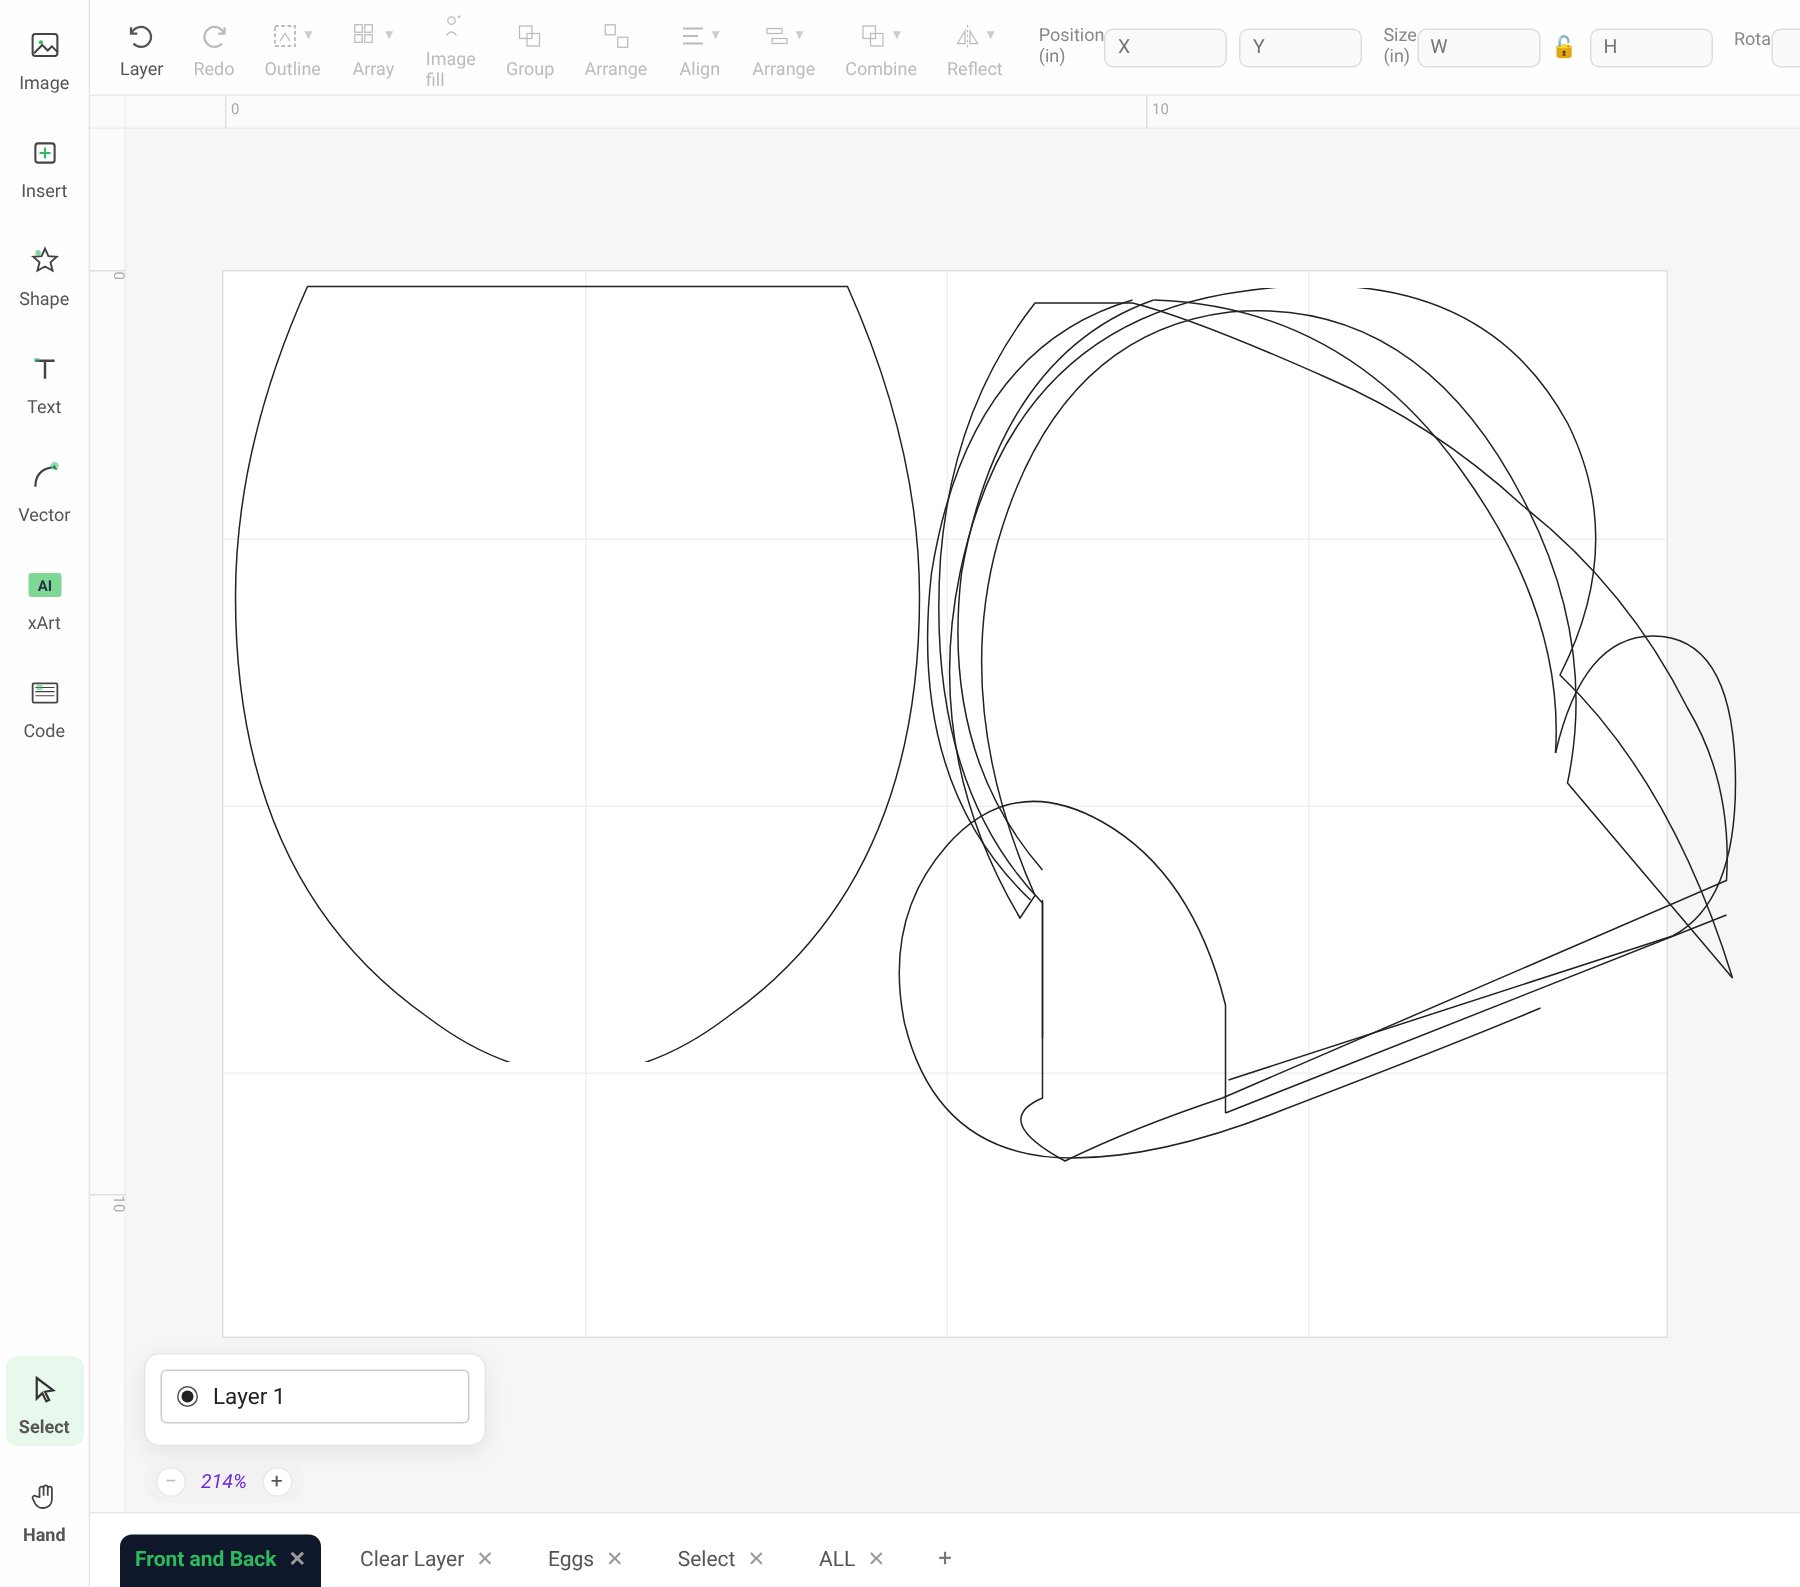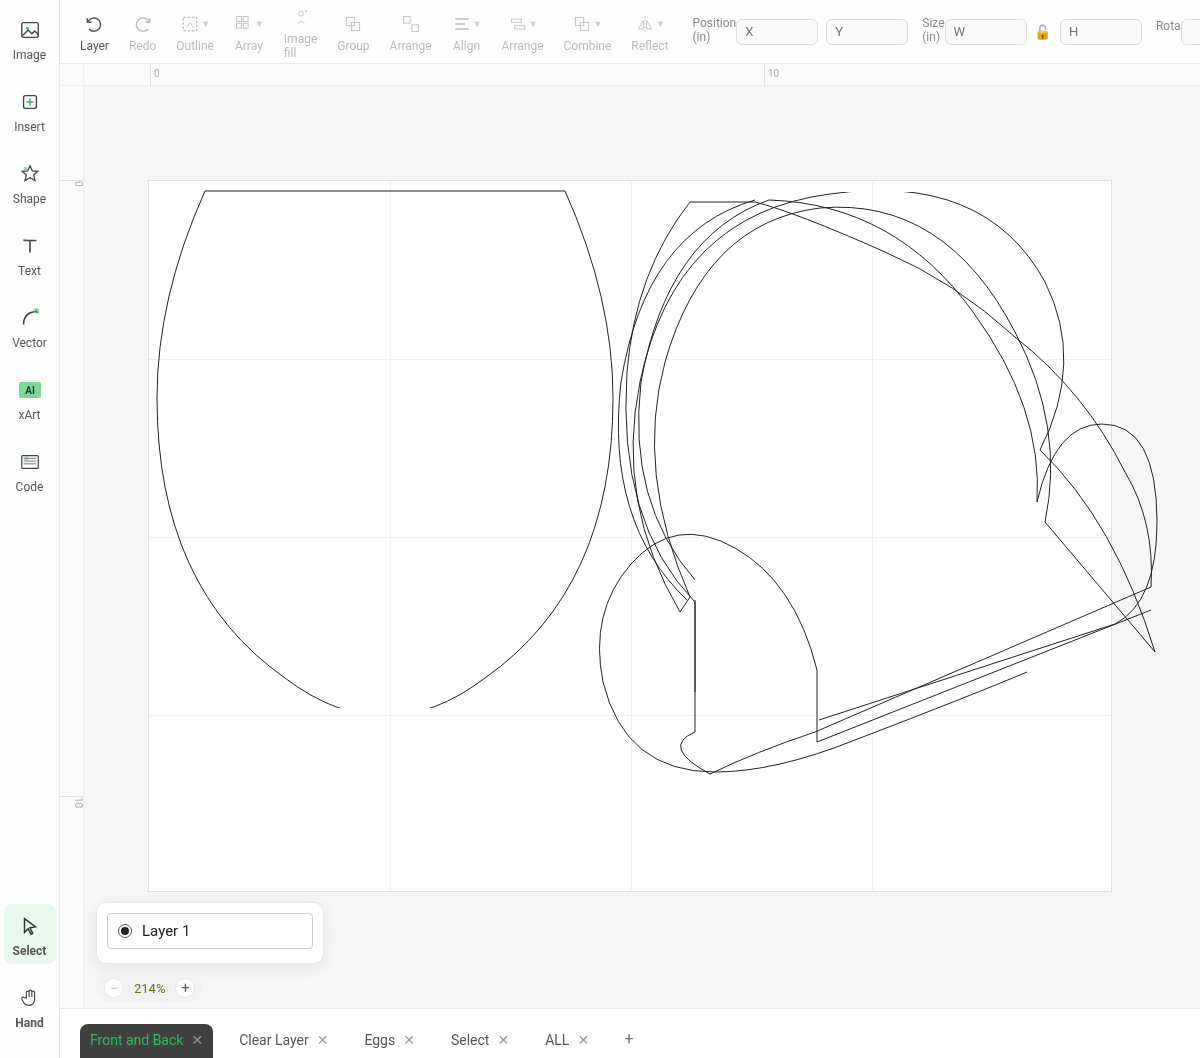"214%" .zoom-val { color: #4d7c0f -> #6d28d9; font-style: none -> italic }
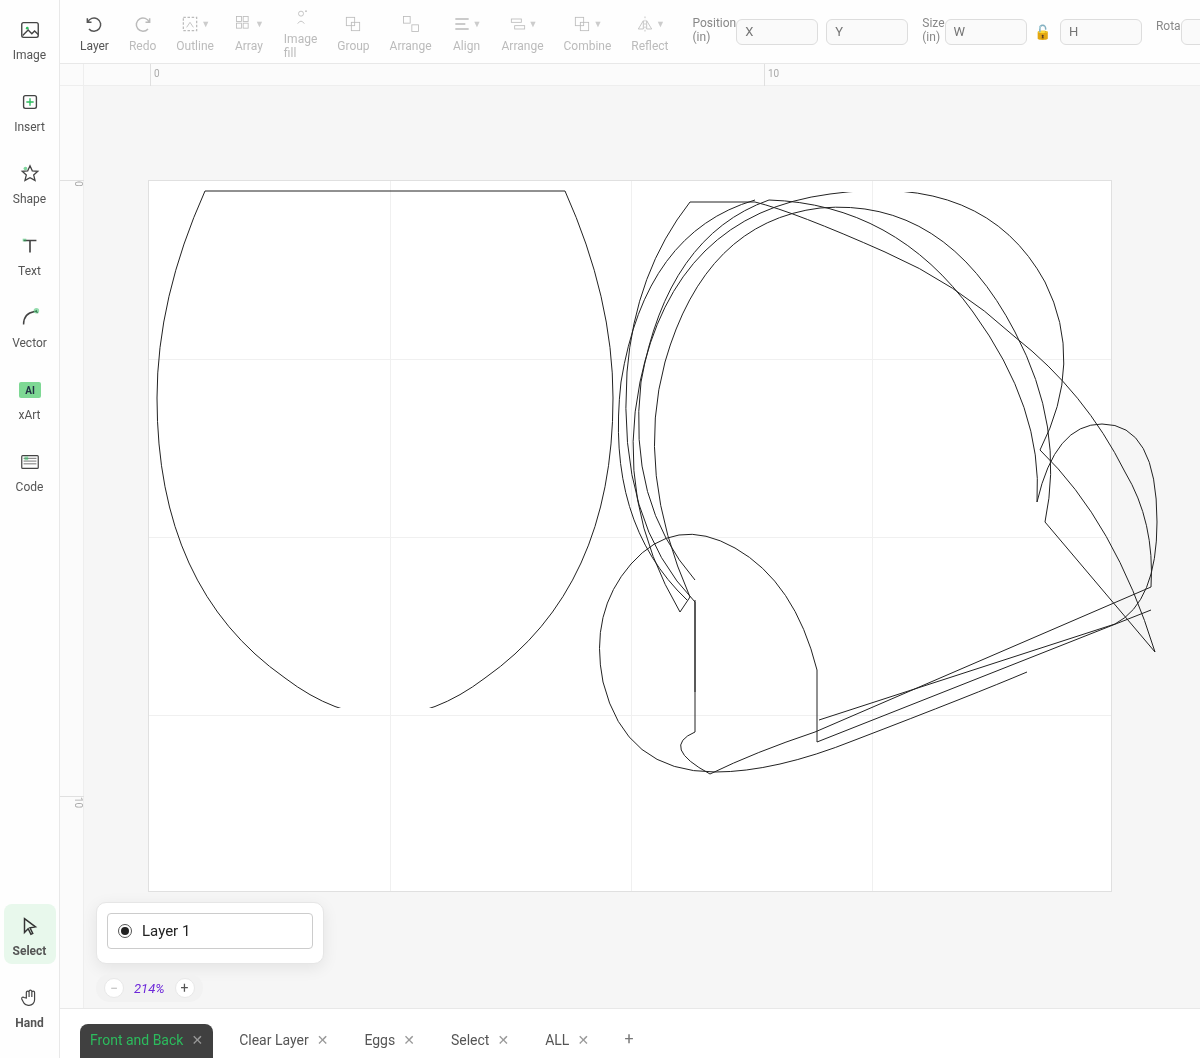"Front and Back" .tab.active { background: #404040 -> #0f172a; font-weight: 400 -> 700 }
